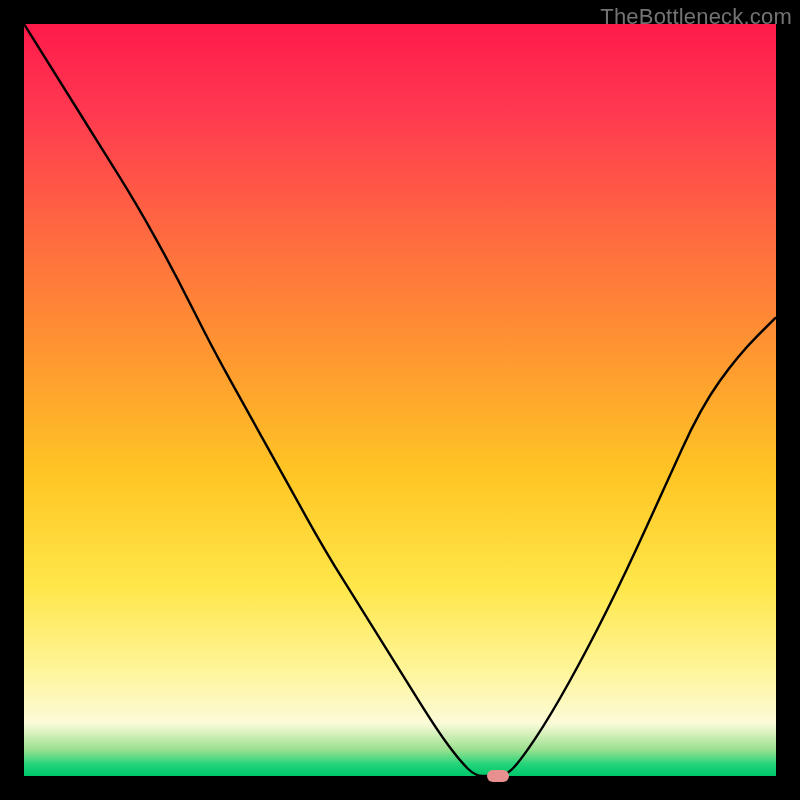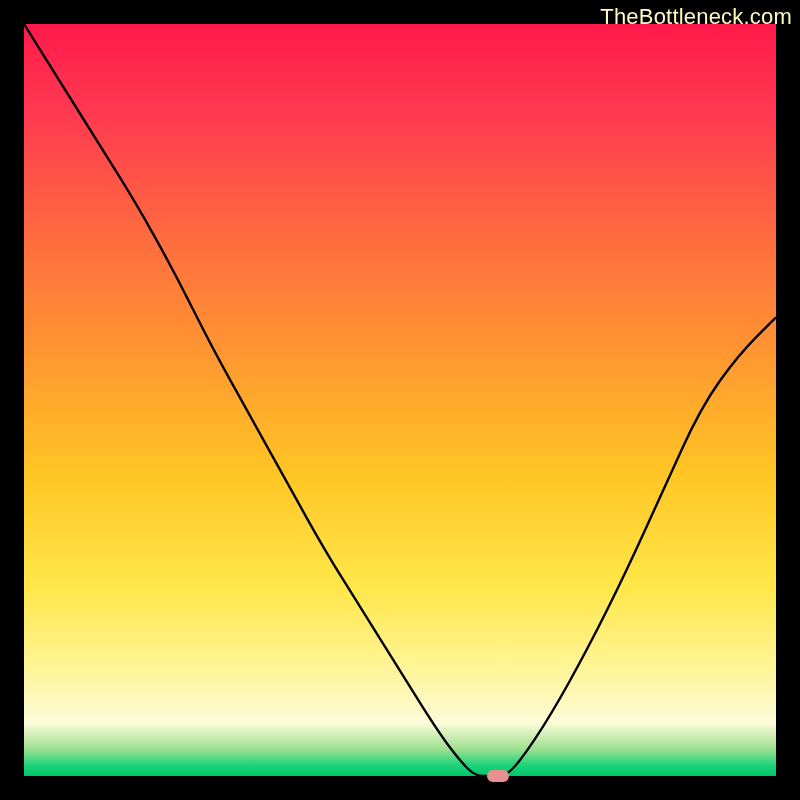"TheBottleneck.com" .watermark { color: #fef9c3 -> #737373 }
